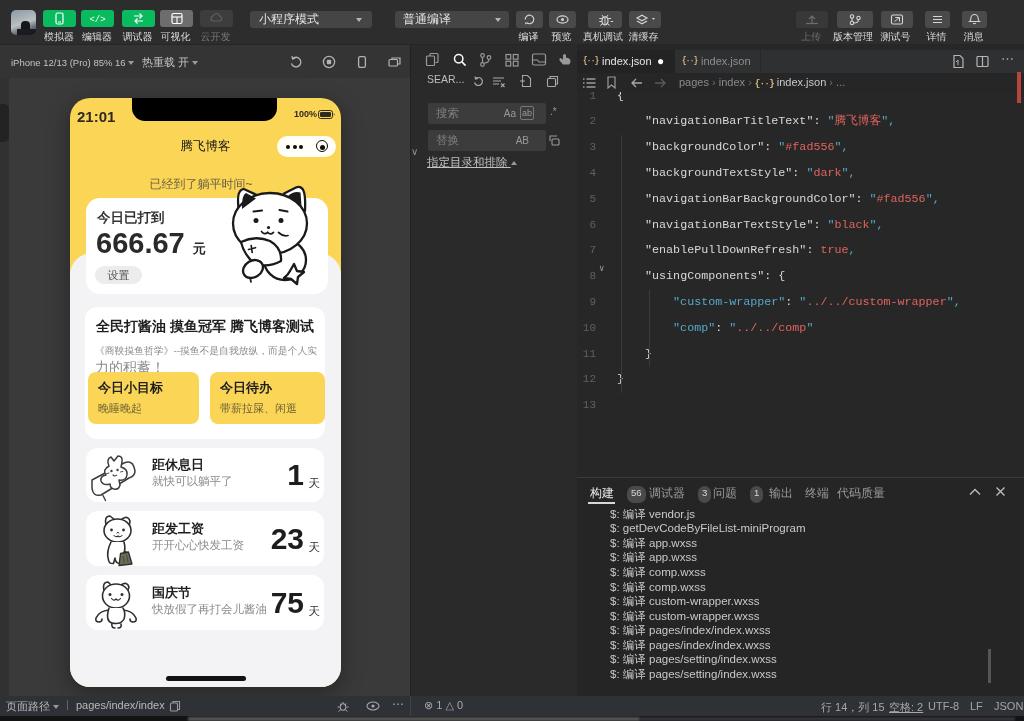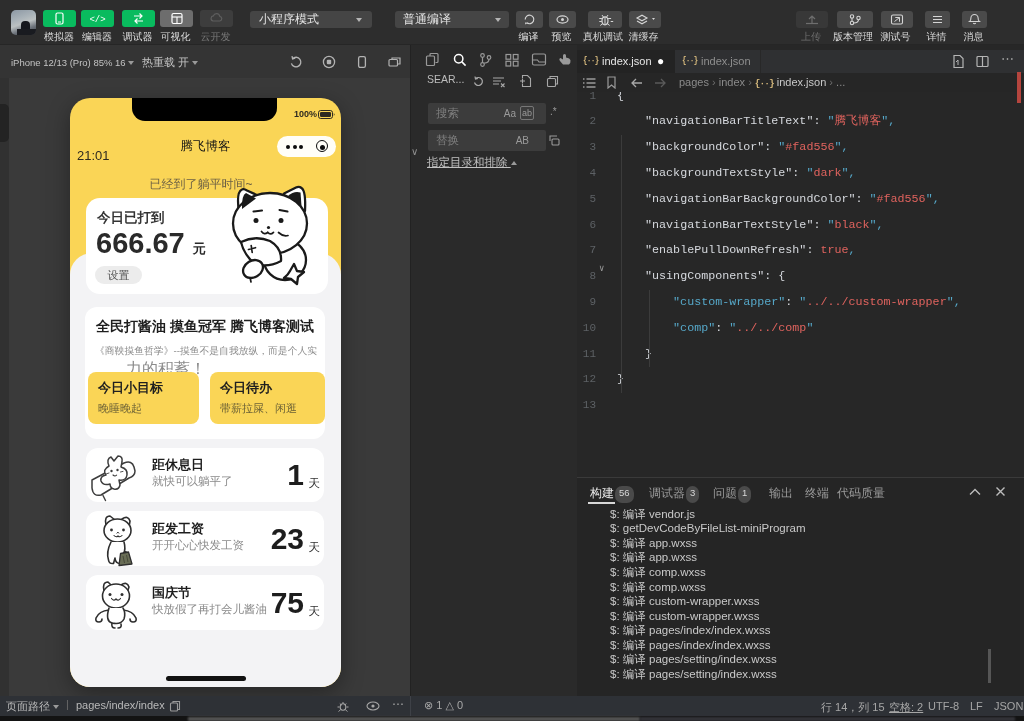"21:01" div.abs { font-size: 13px -> 15px; font-weight: normal -> bold; margin-top: 40px -> none }
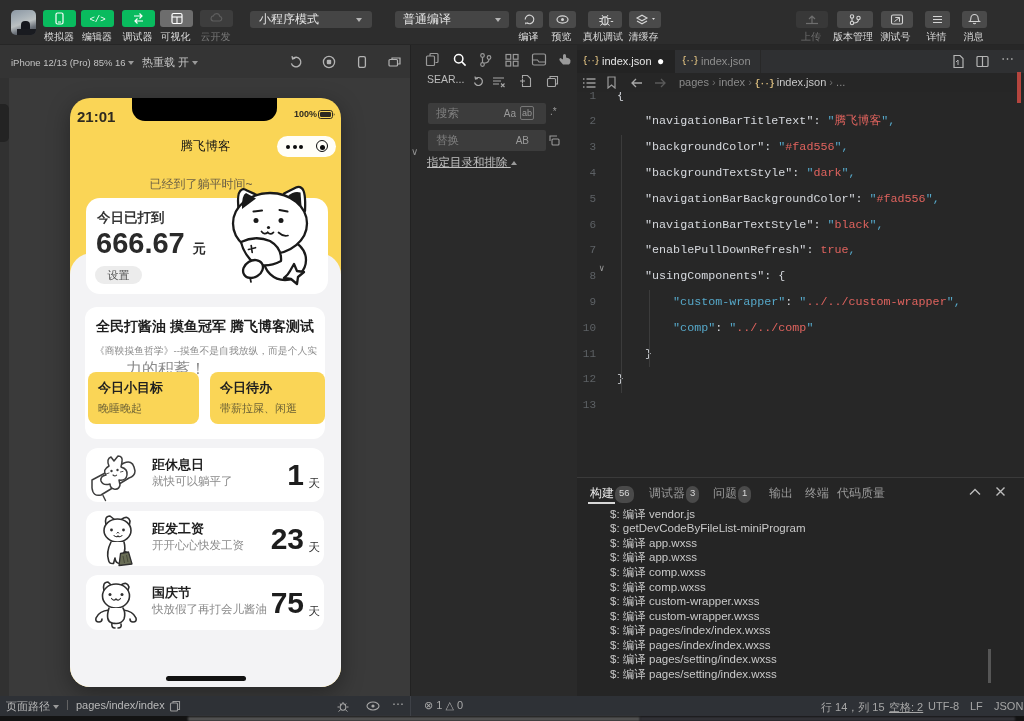"力的积蓄！" div.abs { font-size: 16px -> 14px; margin-left: 31px -> none }
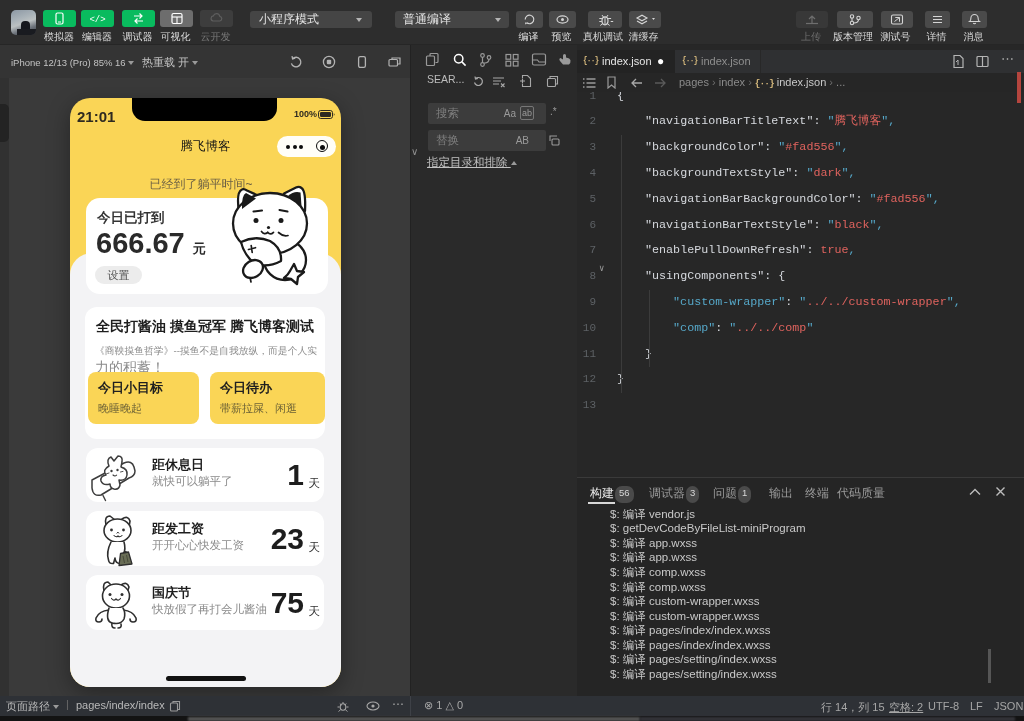"56" .badge { margin-left: 1px -> 13px }
